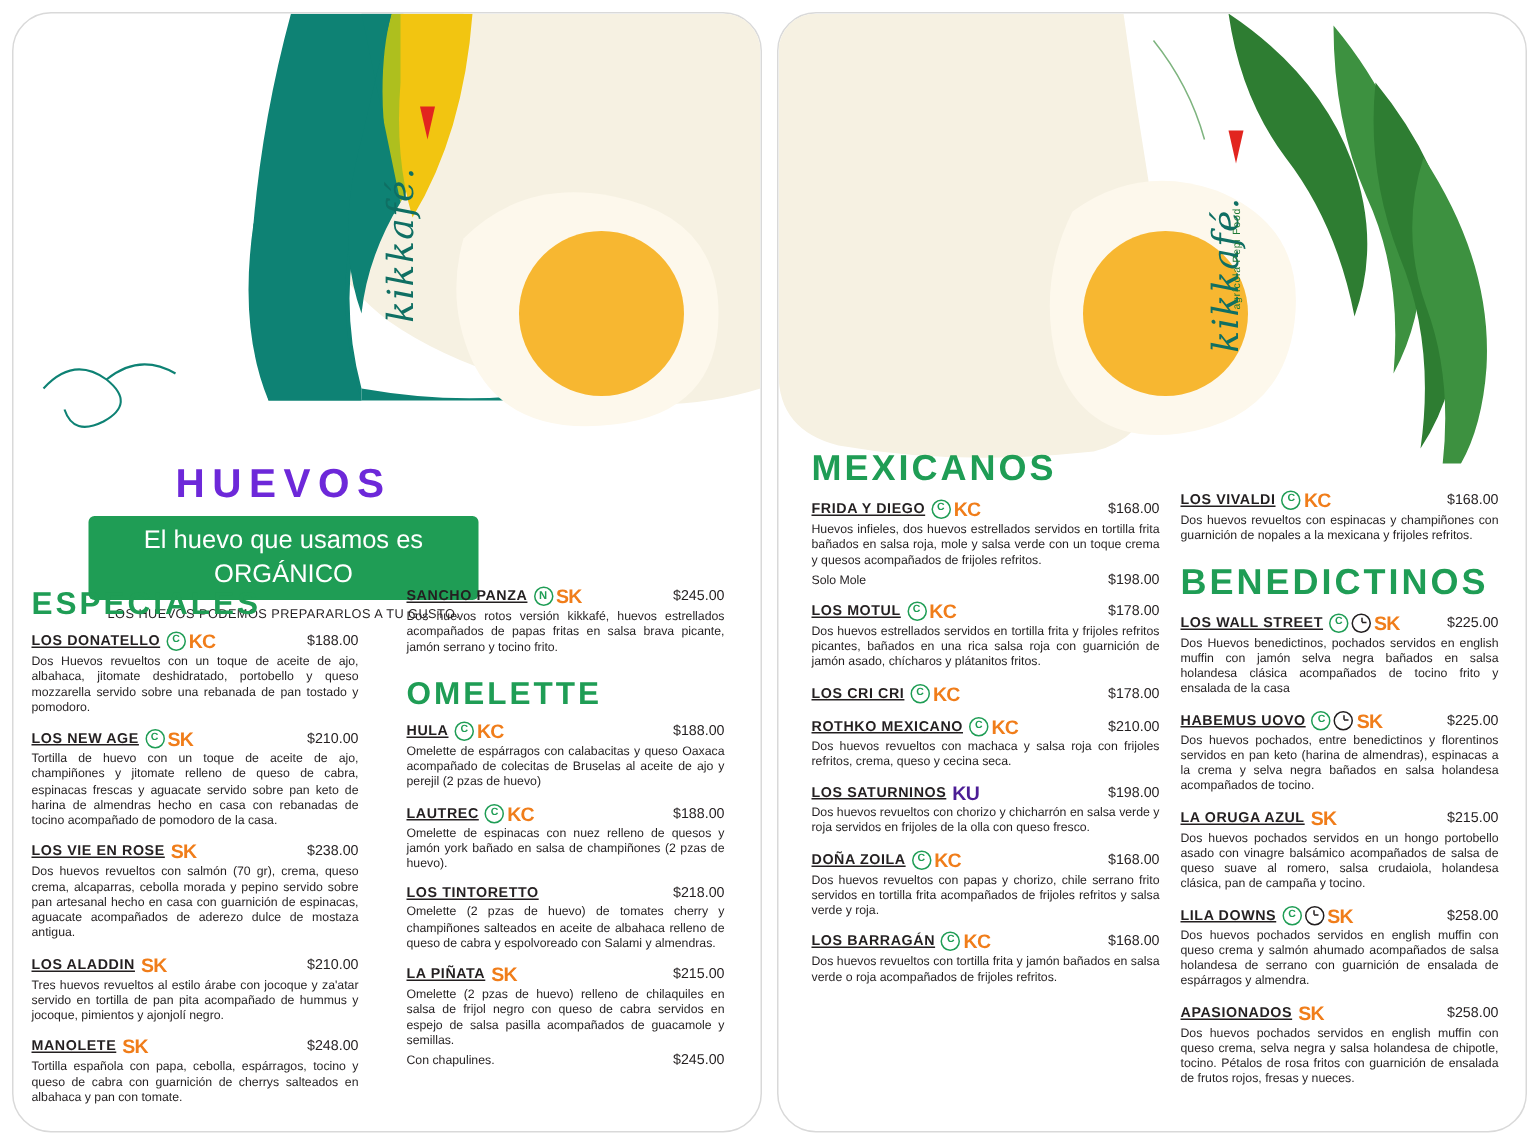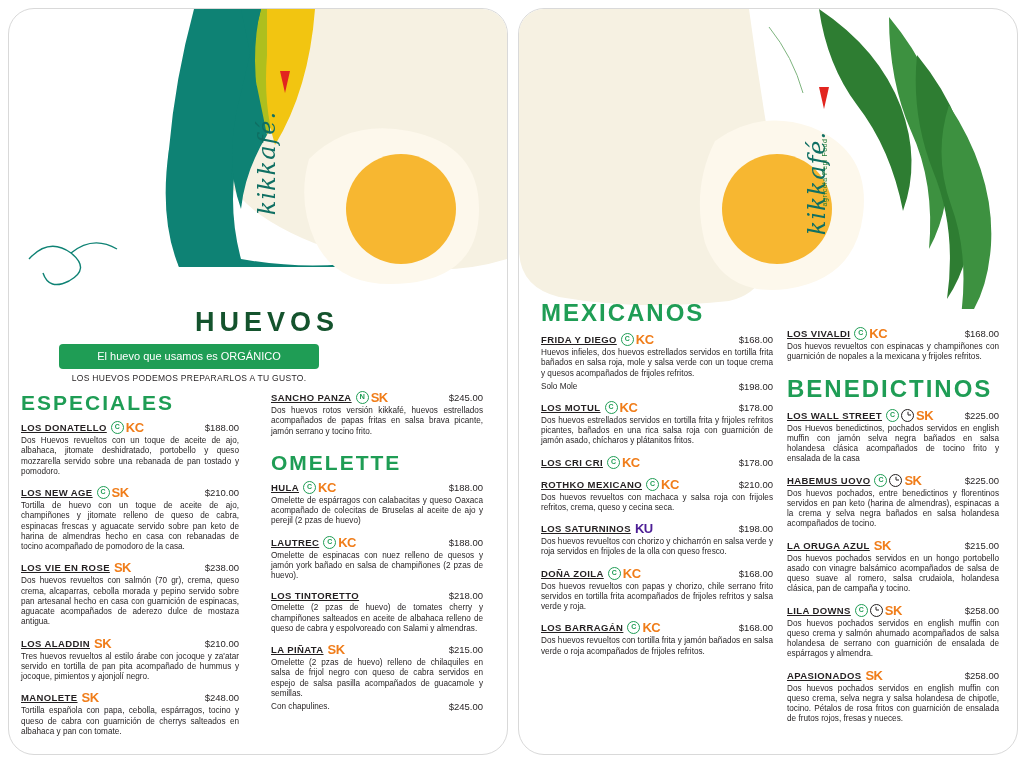"HUEVOS" .huevos-title { color: #14532d -> #6d28d9; text-align: right -> center }
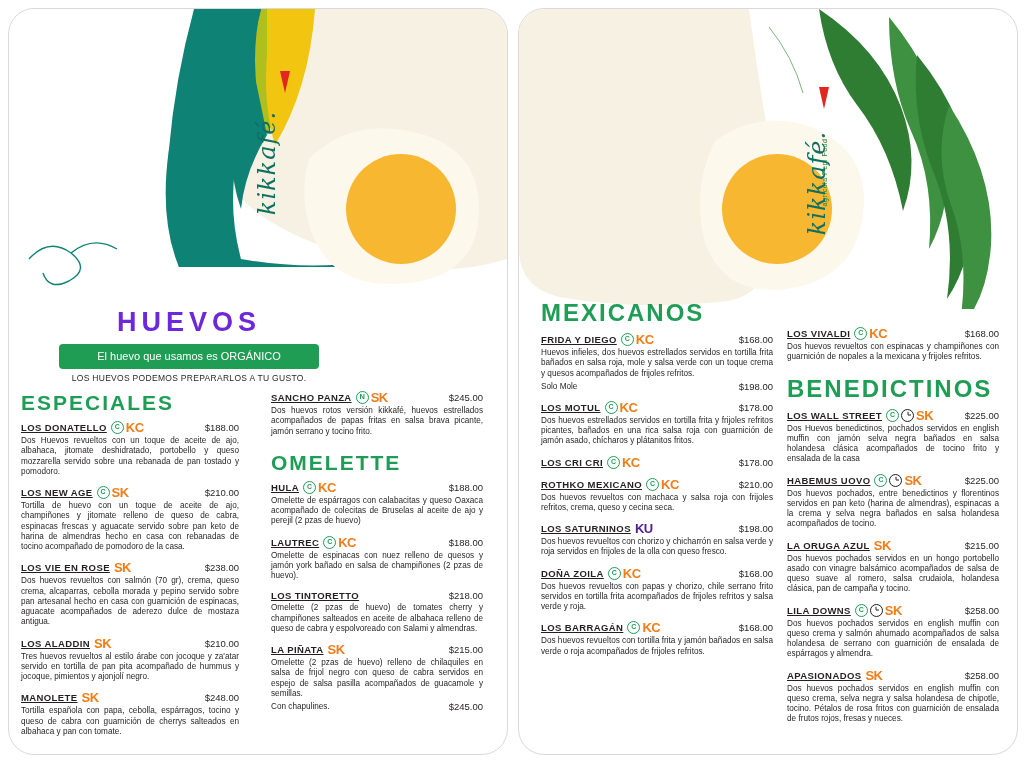"El huevo que usamos es" .organic-band { font-size: 11px -> 17px }
